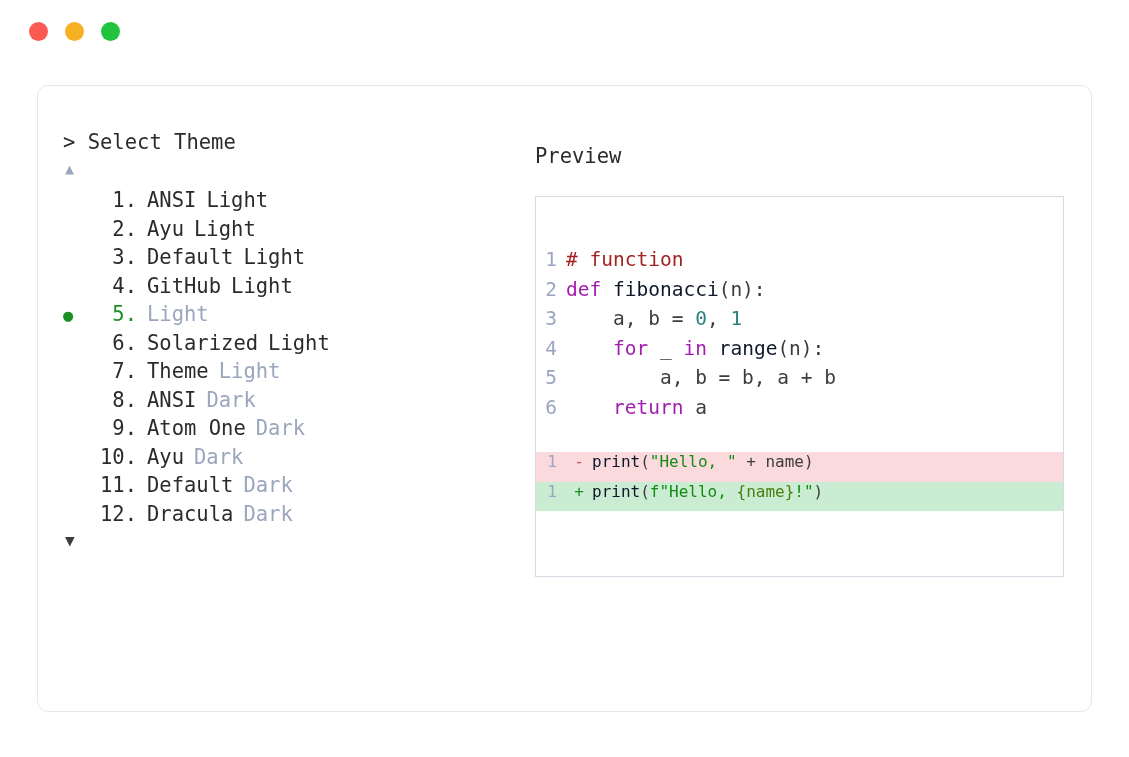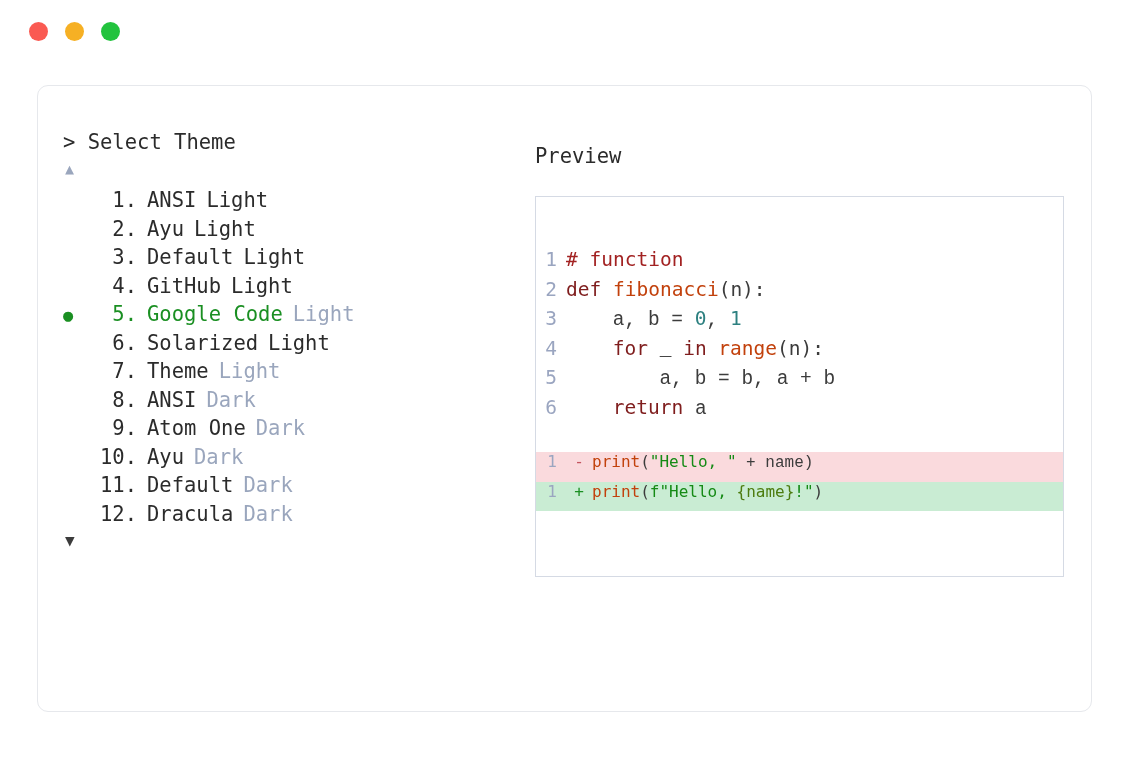"def" .t-kw { color: #7f1d1d -> #a21caf }
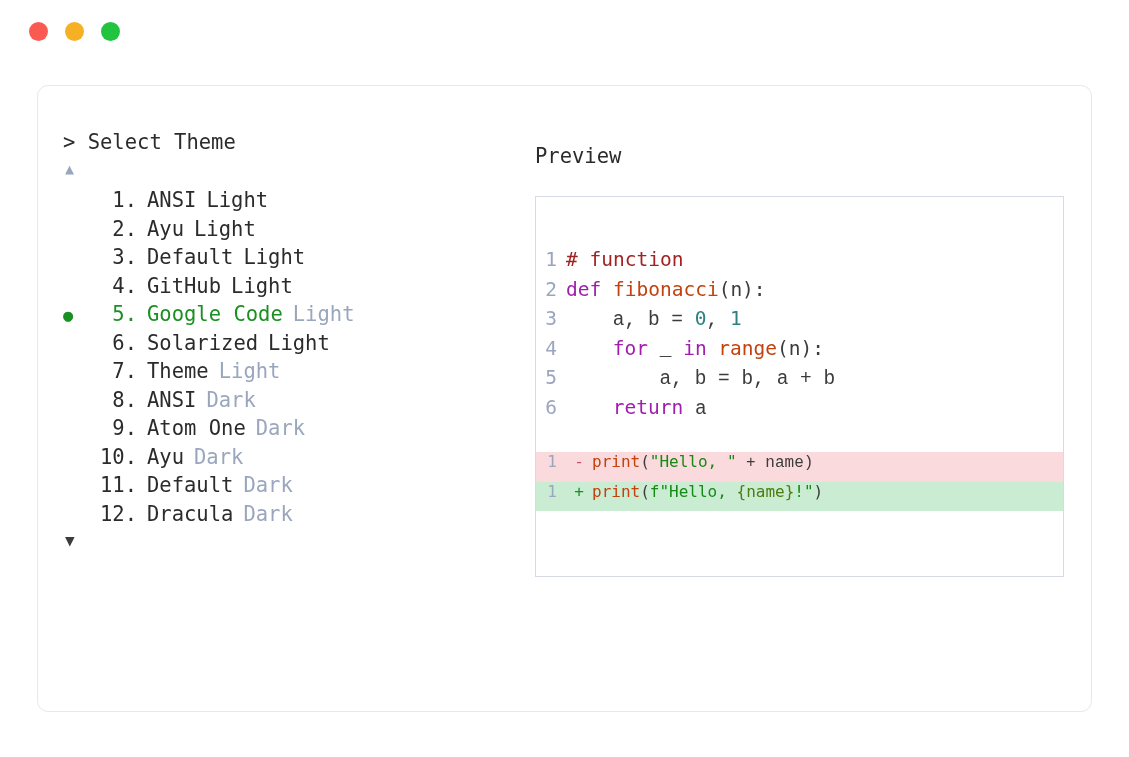"fibonacci" .t-fn { color: #c2410c -> #0f172a }
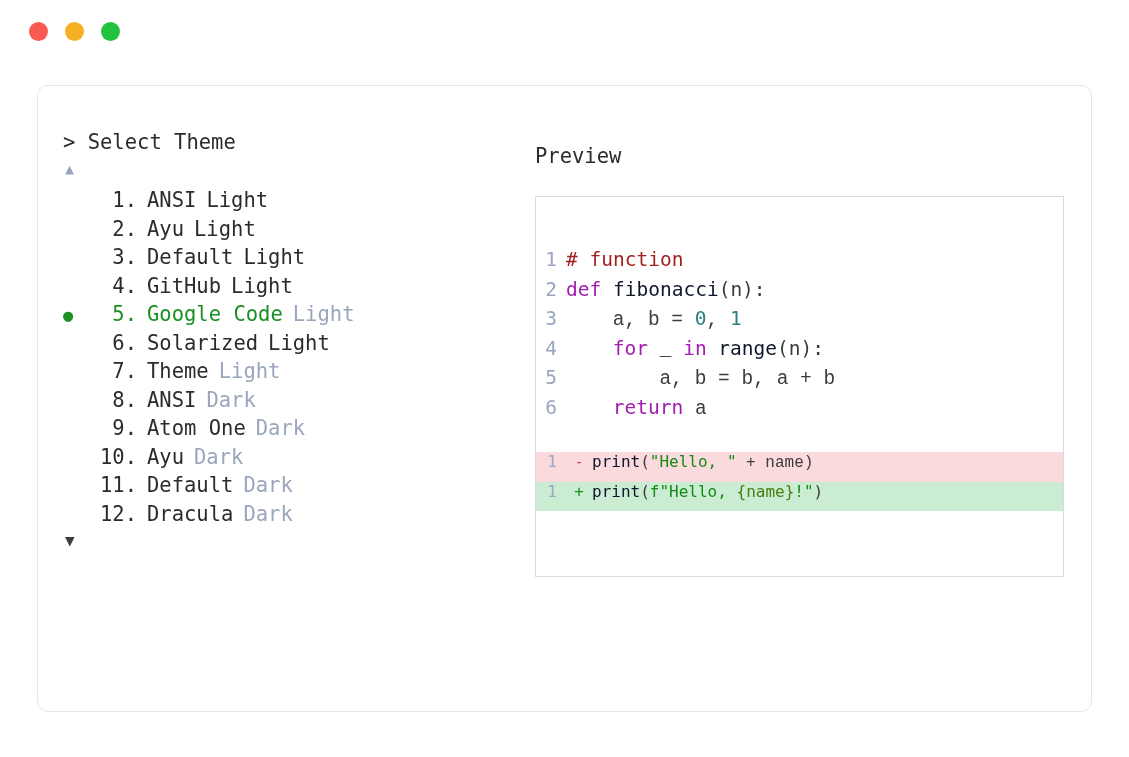"Google Code" span.name-slot { html: <span>Google Code</span> -> none }
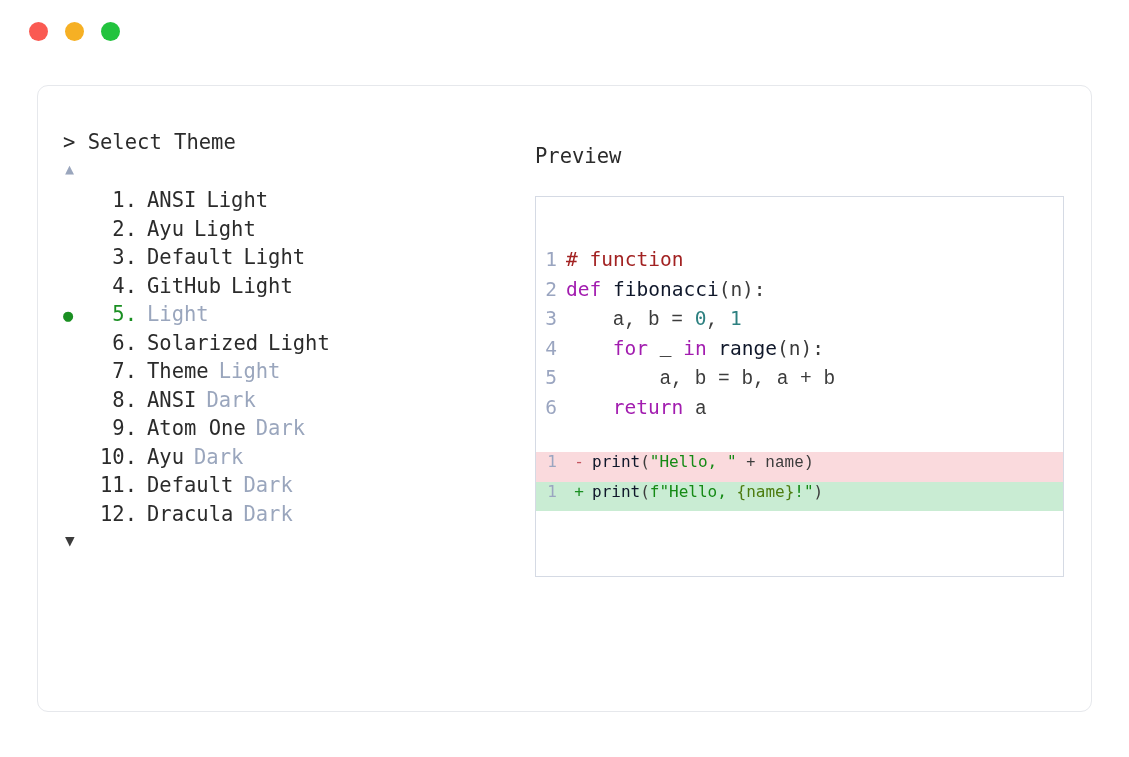"a, b =" .t-plain { font-family: Liberation Mono, monospace -> none }
